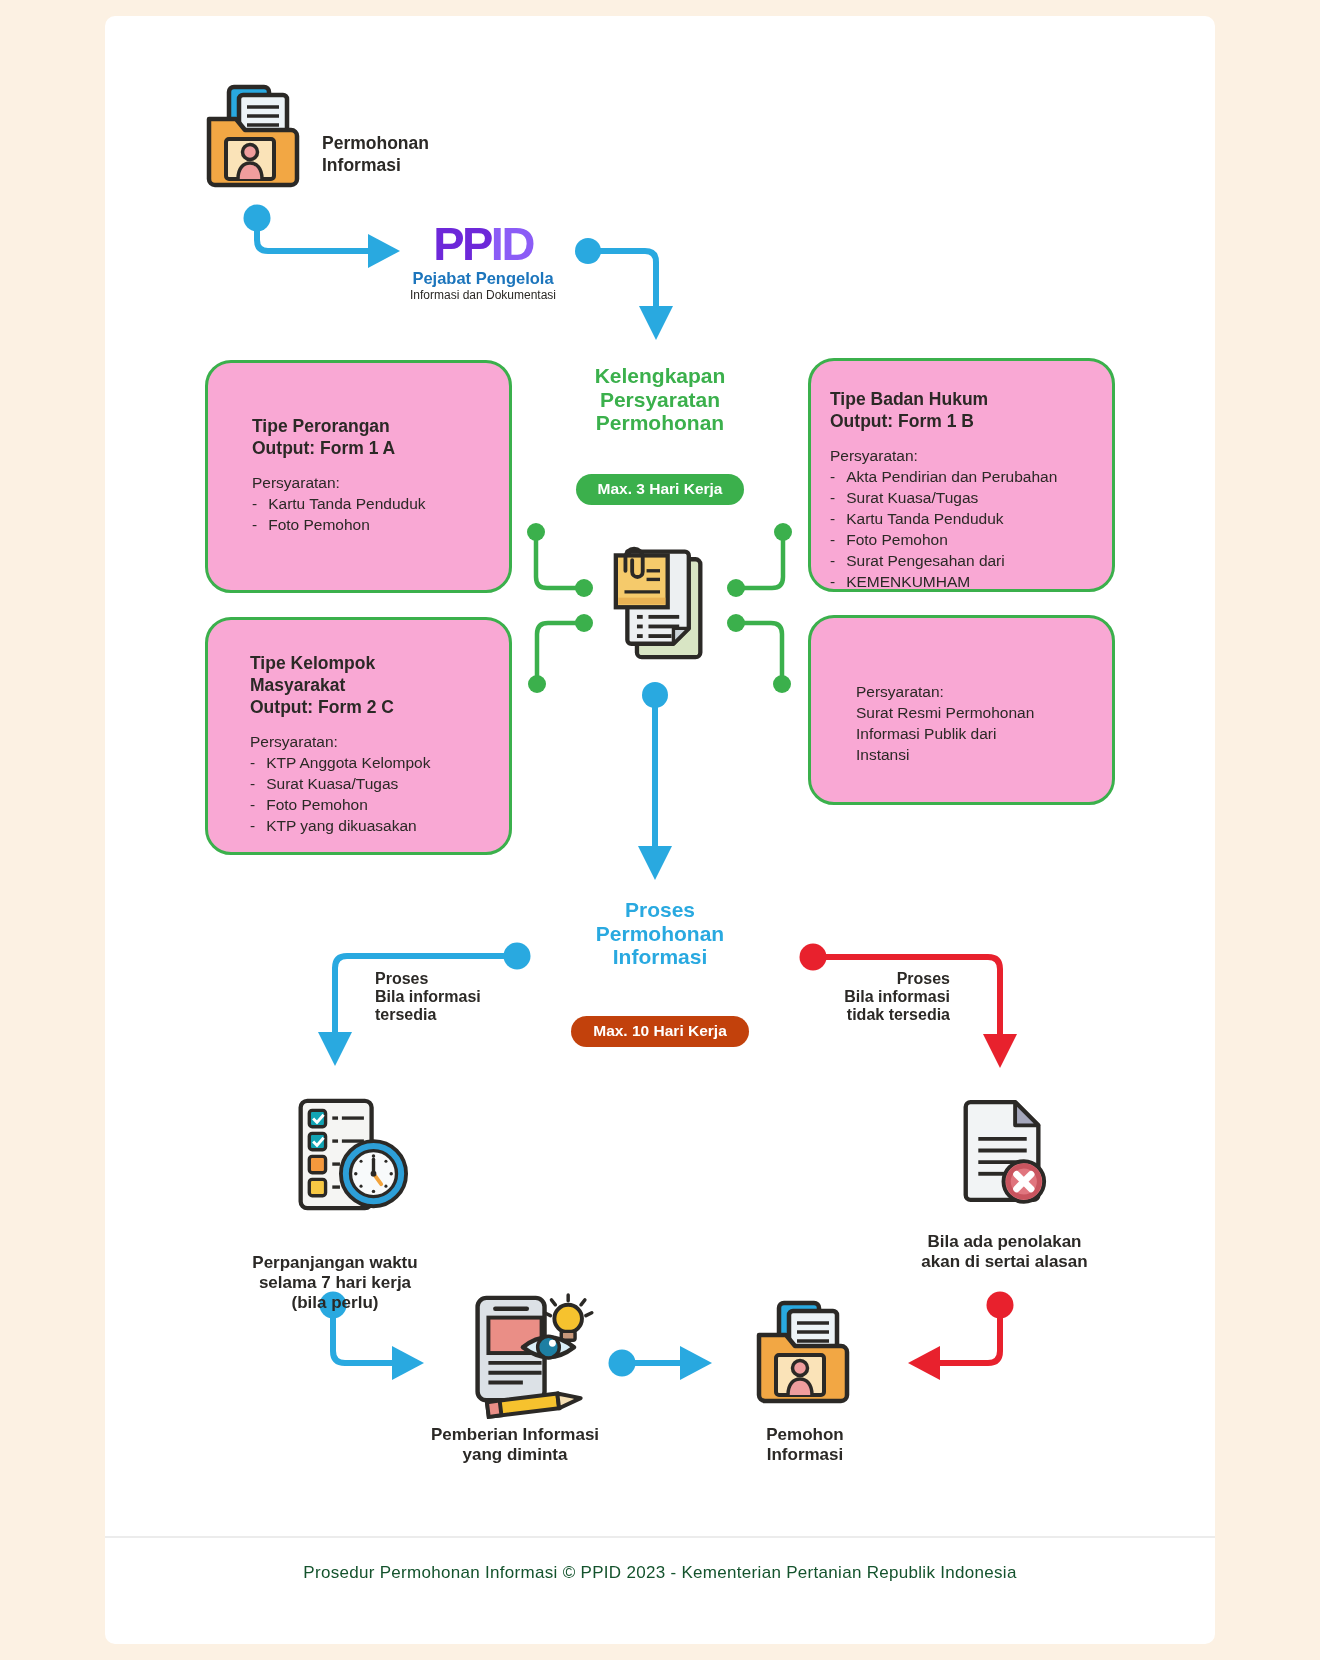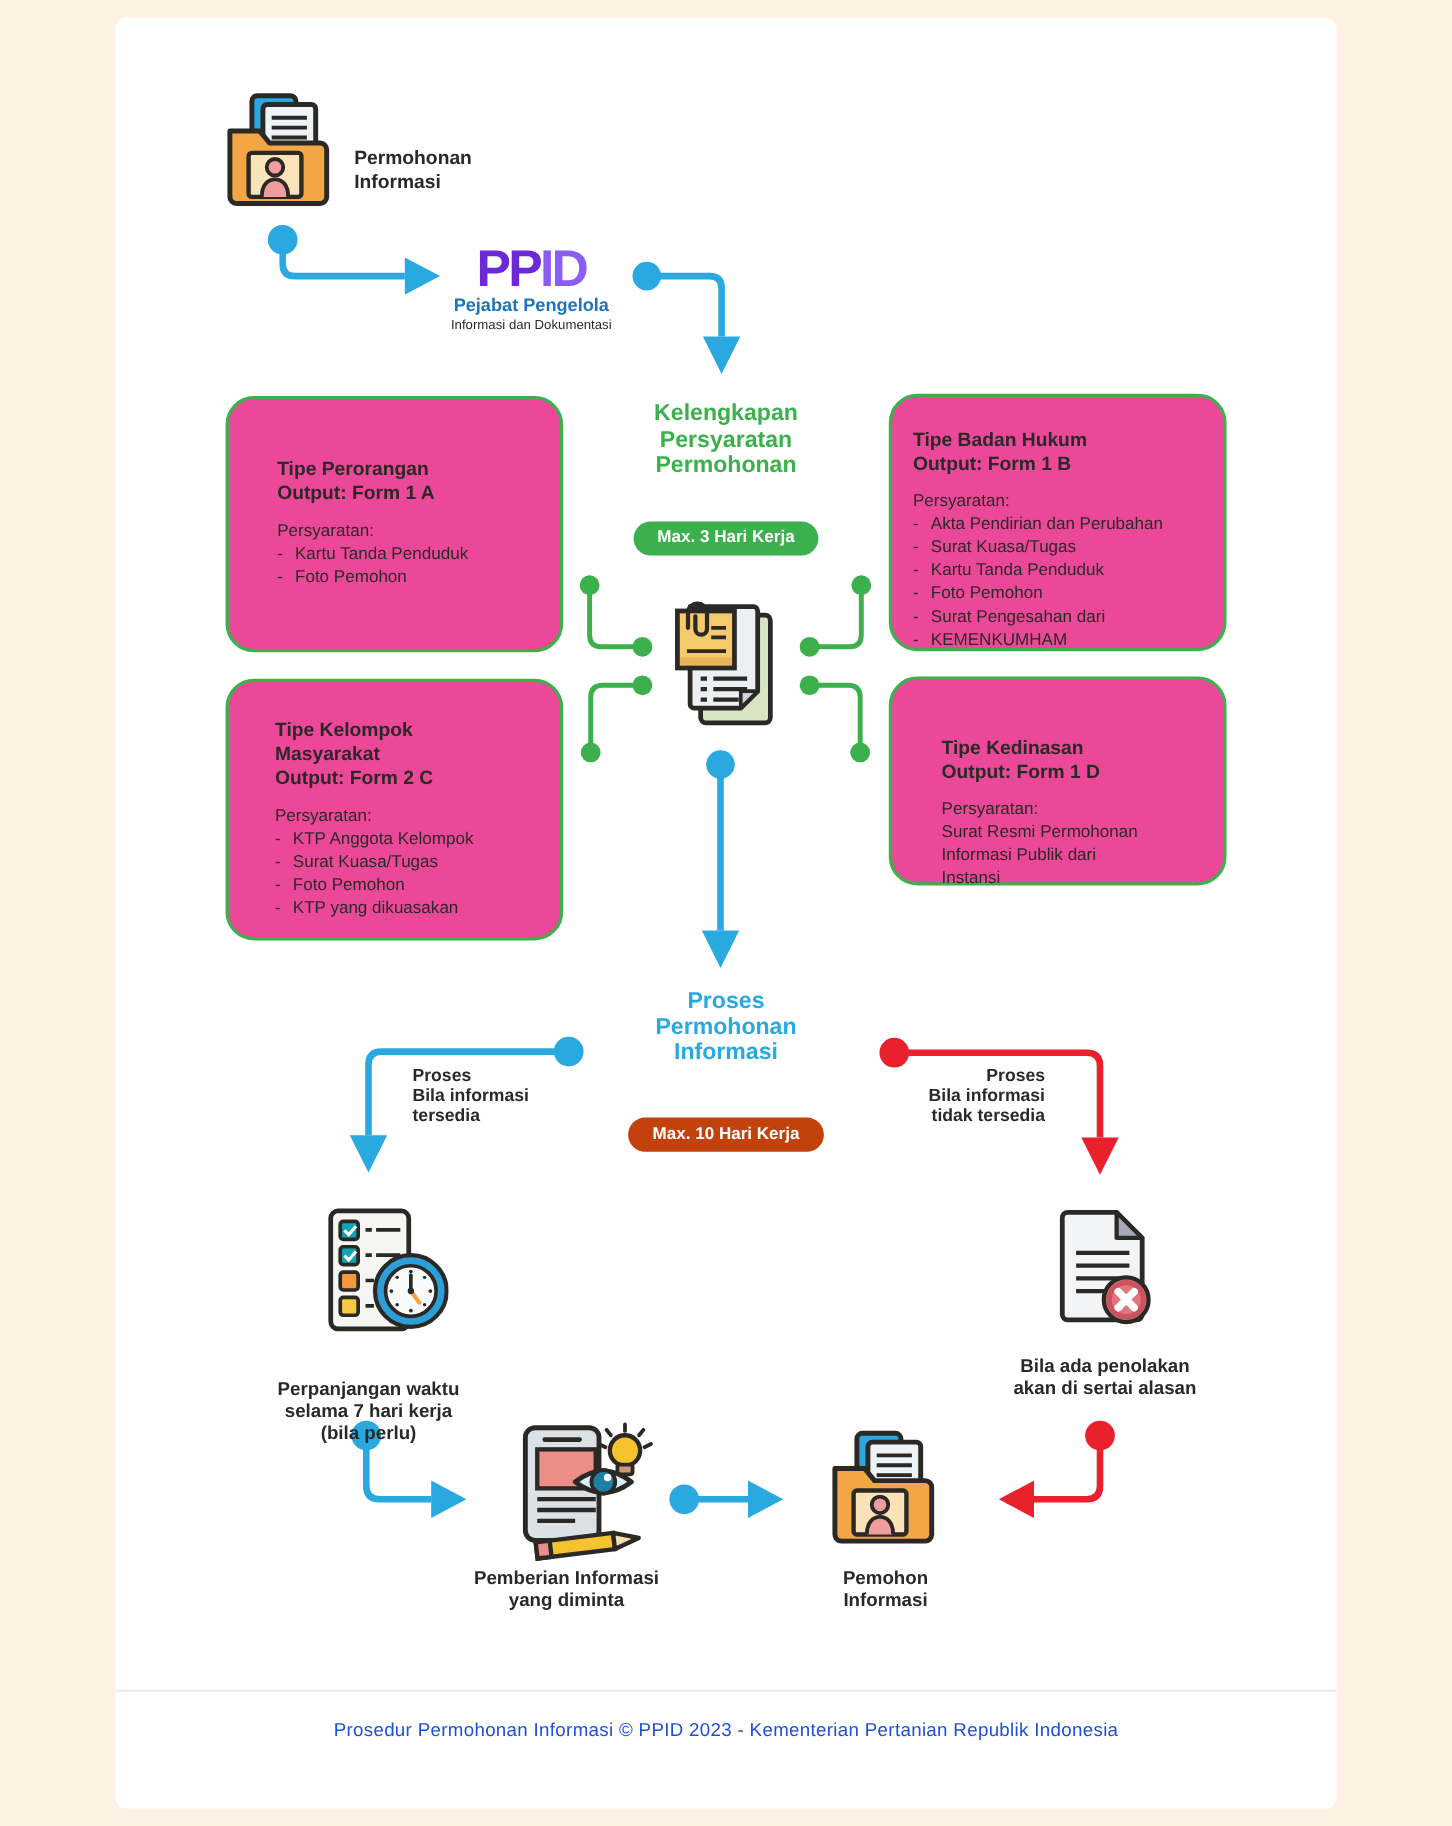"Tipe Badan Hukum" .gbox { background: #ec4899 -> #f9a8d4 }
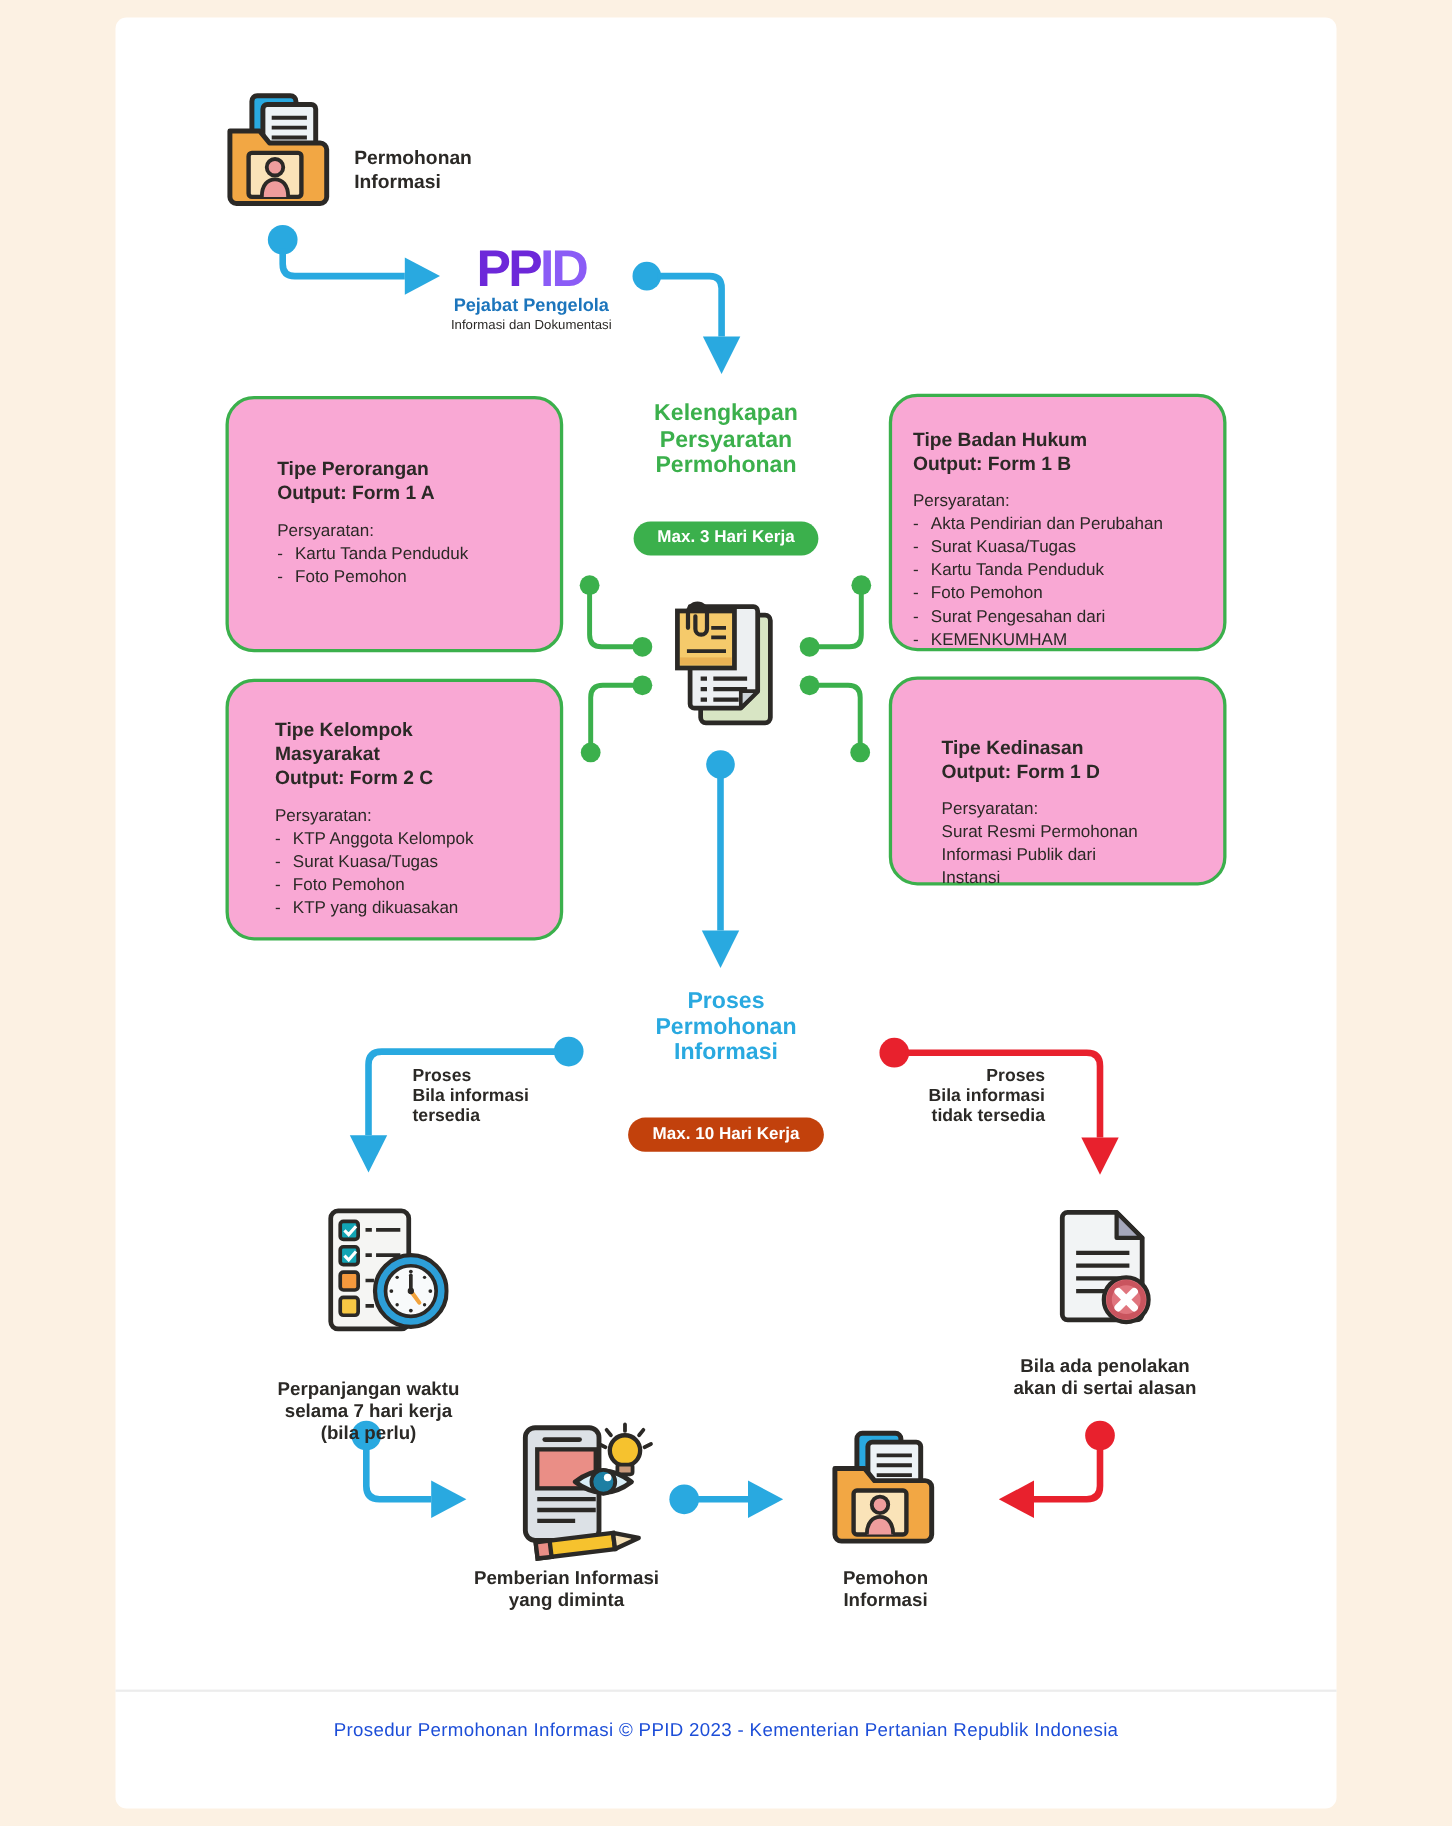"Tipe Kedinasan" div.gbox-title { html: <div>Tipe Kedinasan Output: Form 1 D</div> -> none }
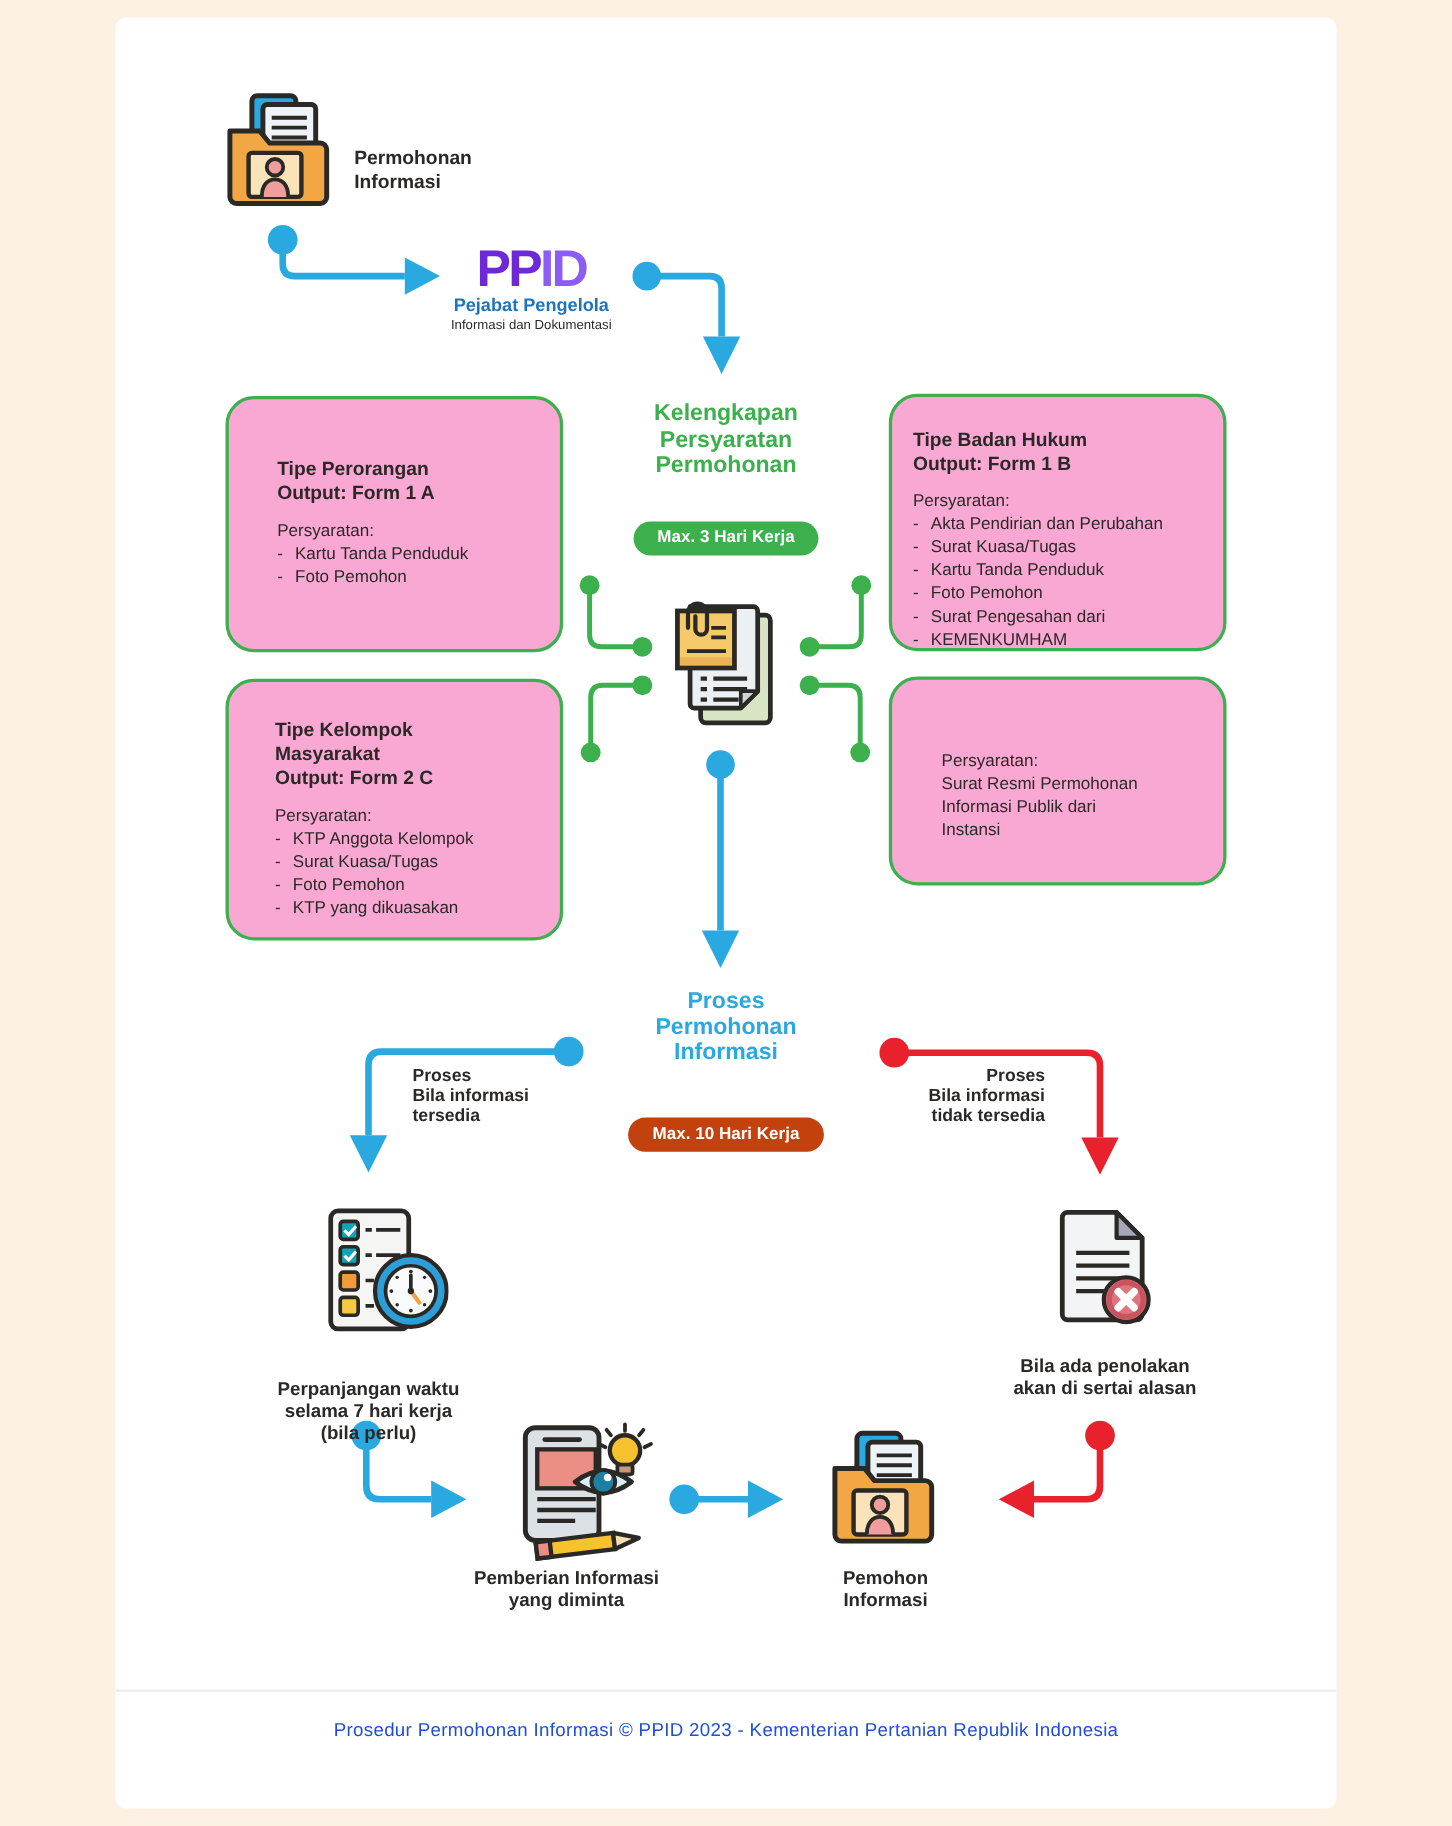"Prosedur Permohonan Informasi © PPID" .footer-text { color: #1d4ed8 -> #14532d }
